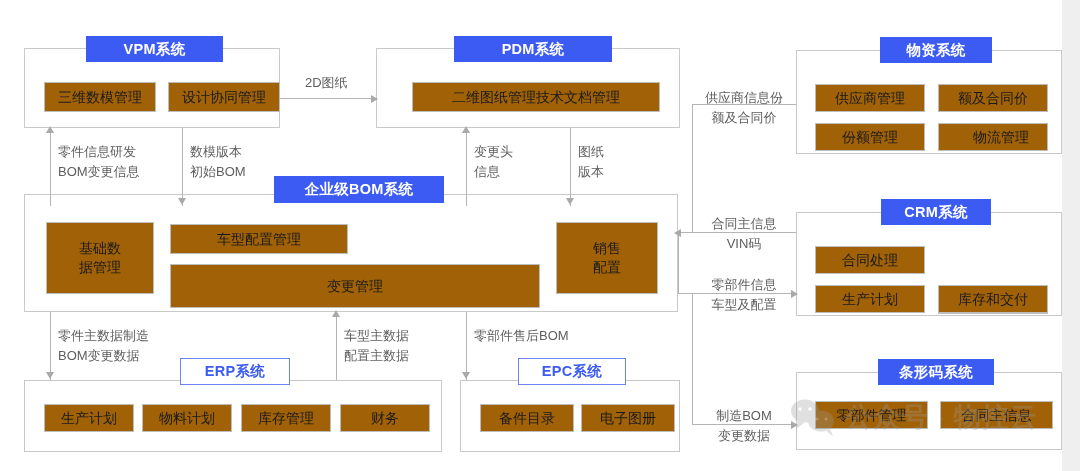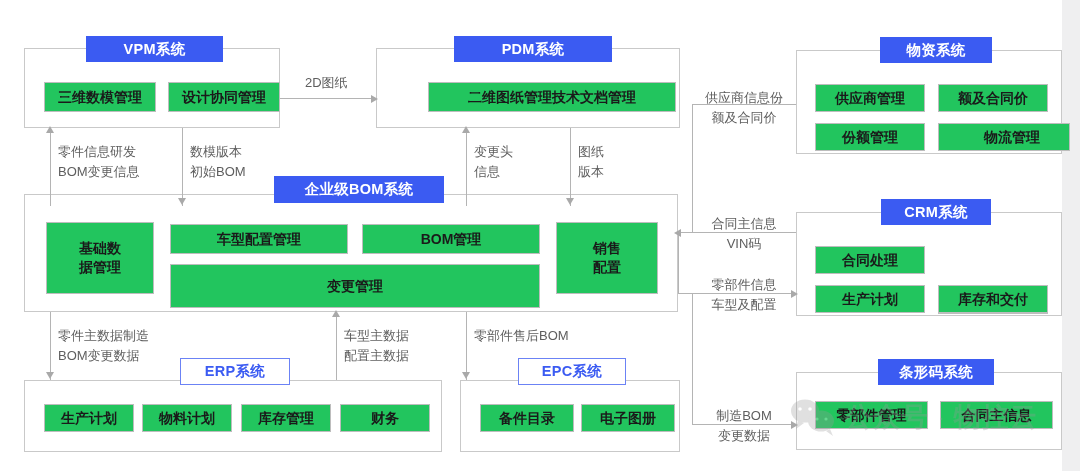"三维数模管理" .mod { background: #22c55e -> #a16207; font-weight: bold -> normal }
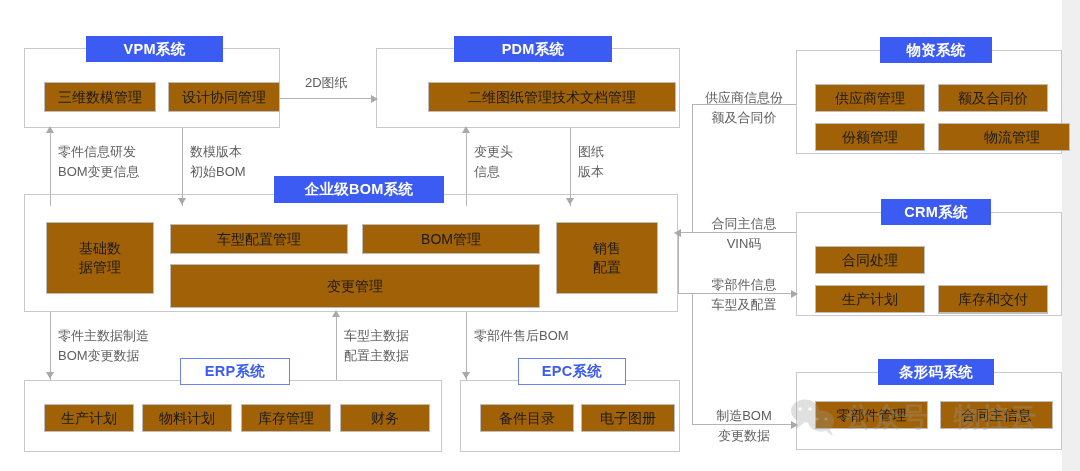"二维图纸管理技术文档管理" div.mod { left: 428px -> 412px }
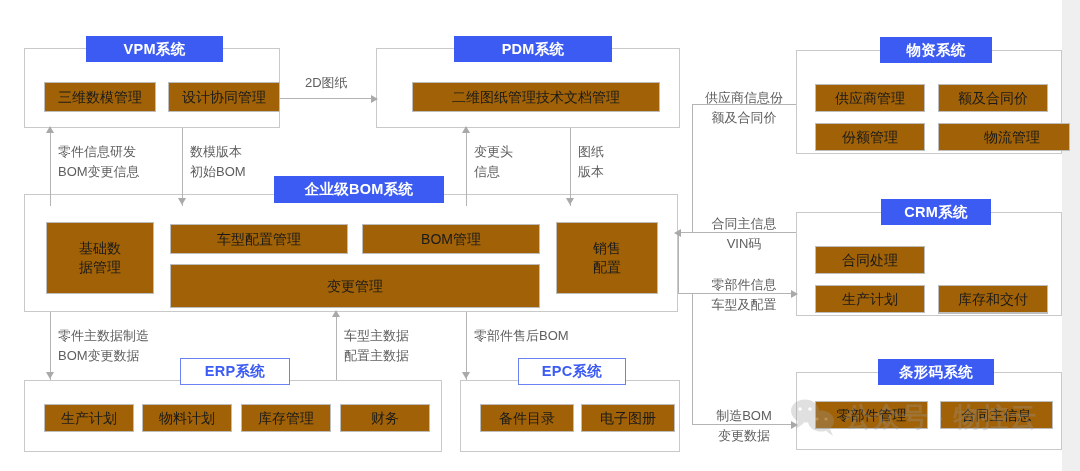"物流管理" div.mod { width: 132px -> 110px }
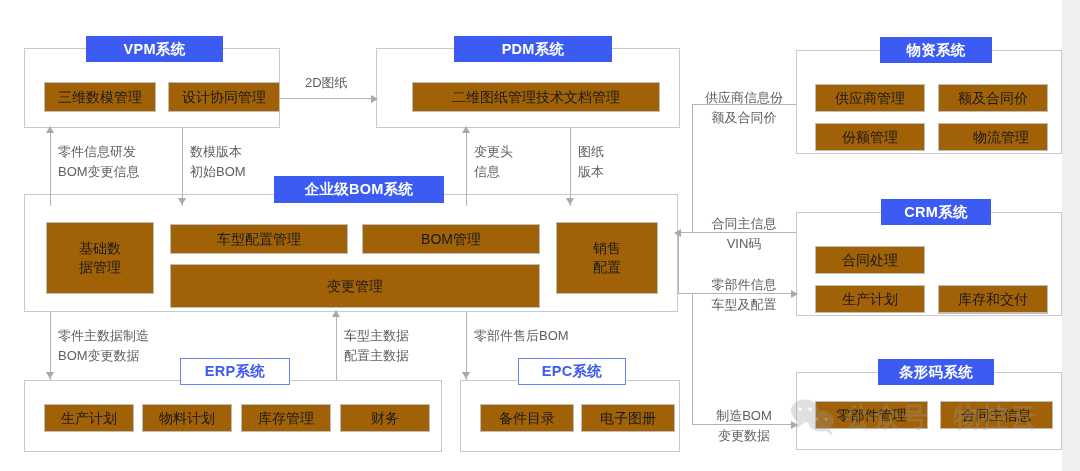"BOM管理" div.mod { html: <div>BOM管理</div> -> none }
